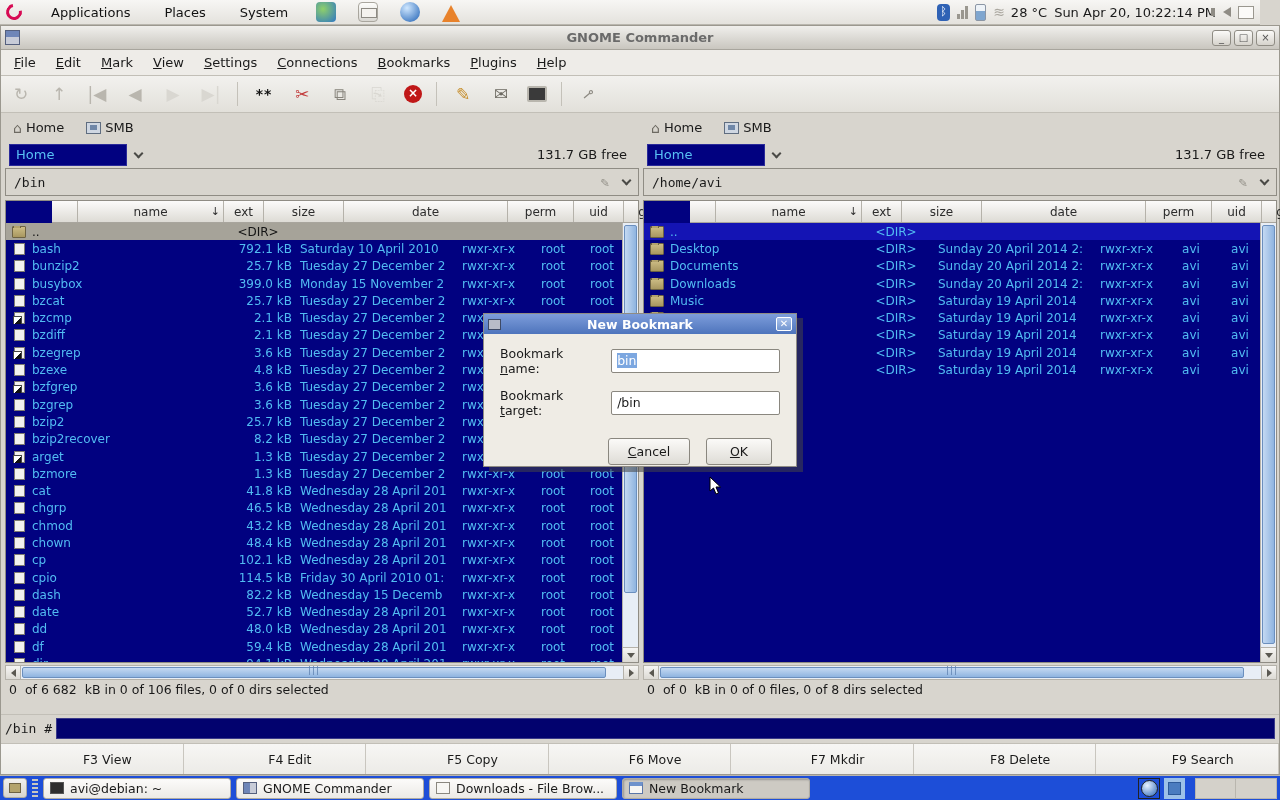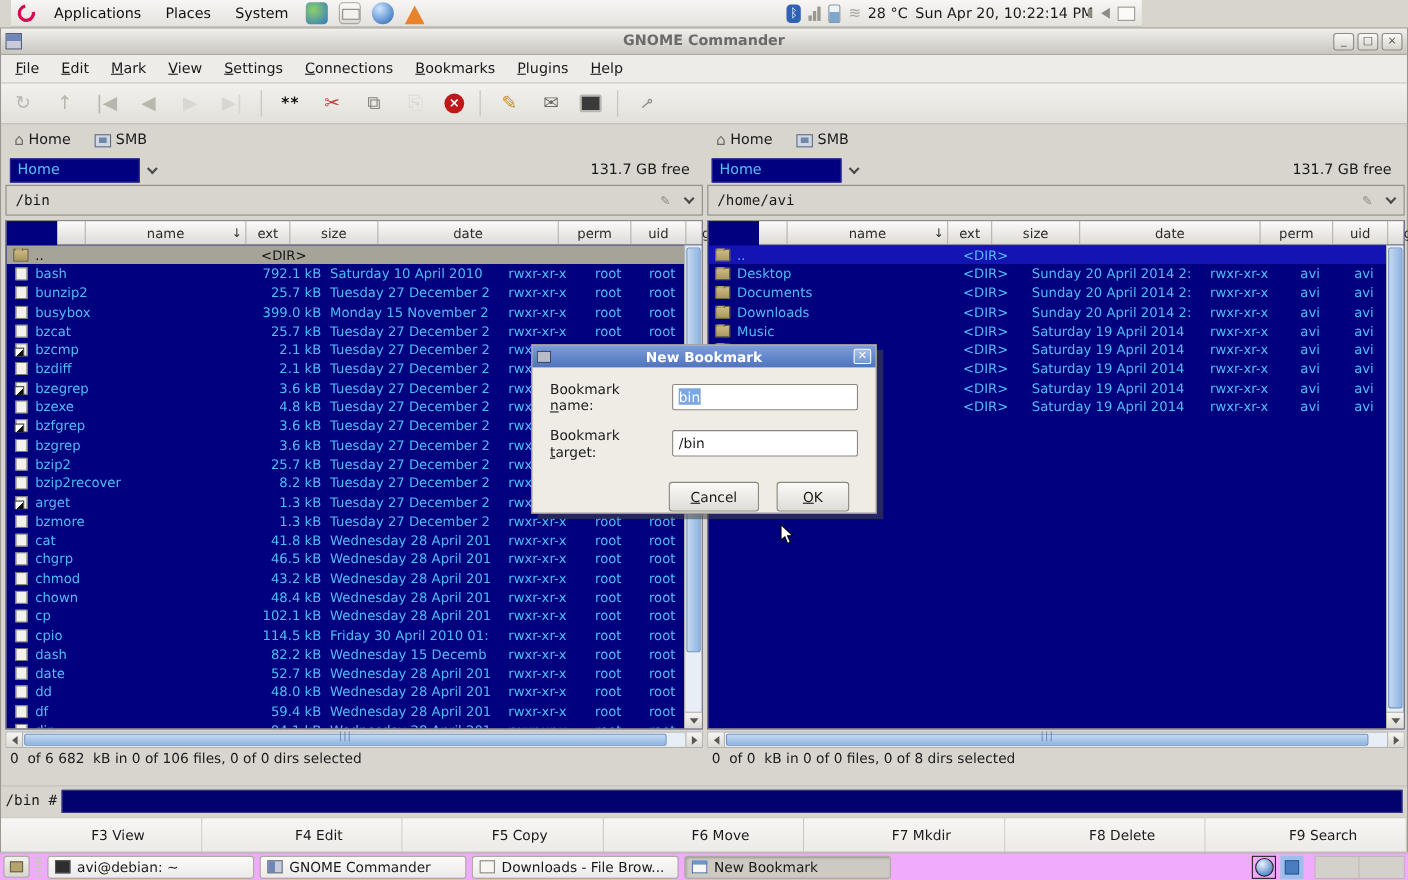"Applications" .panel-top { gap: 4px -> 16px; margin-left: 10px -> none; width: 1028px -> 1260px }
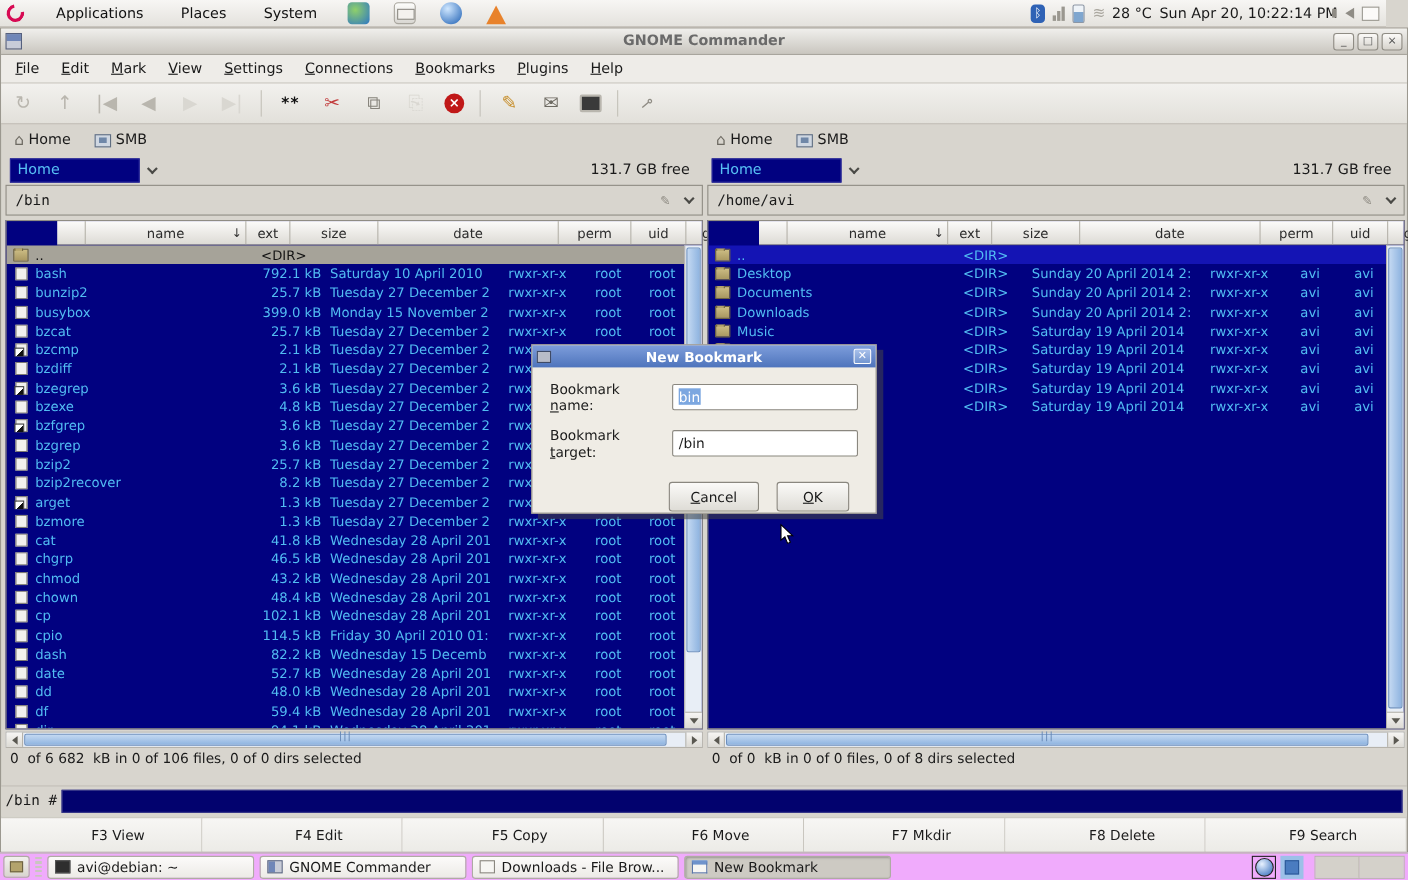"avi@debian: ~" .taskbar { background: #f0abfc -> #1d4ed8 }
